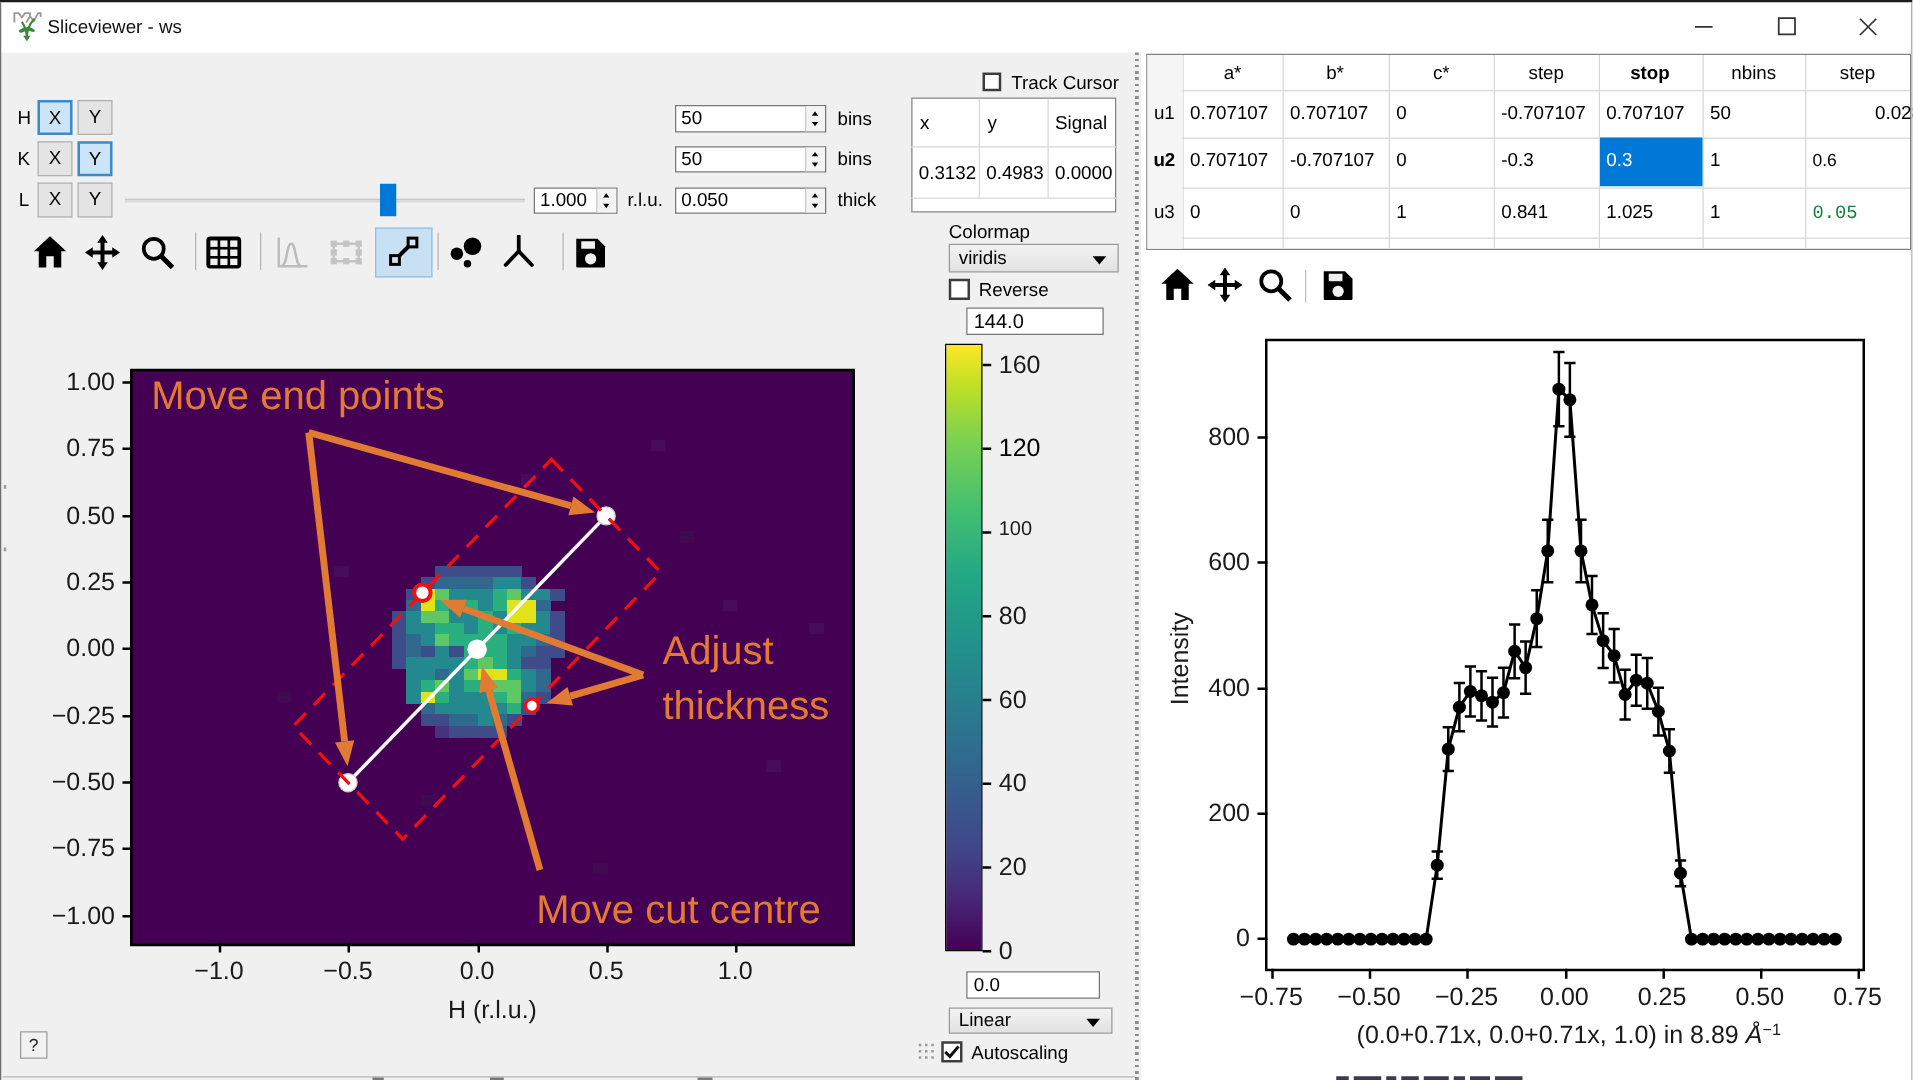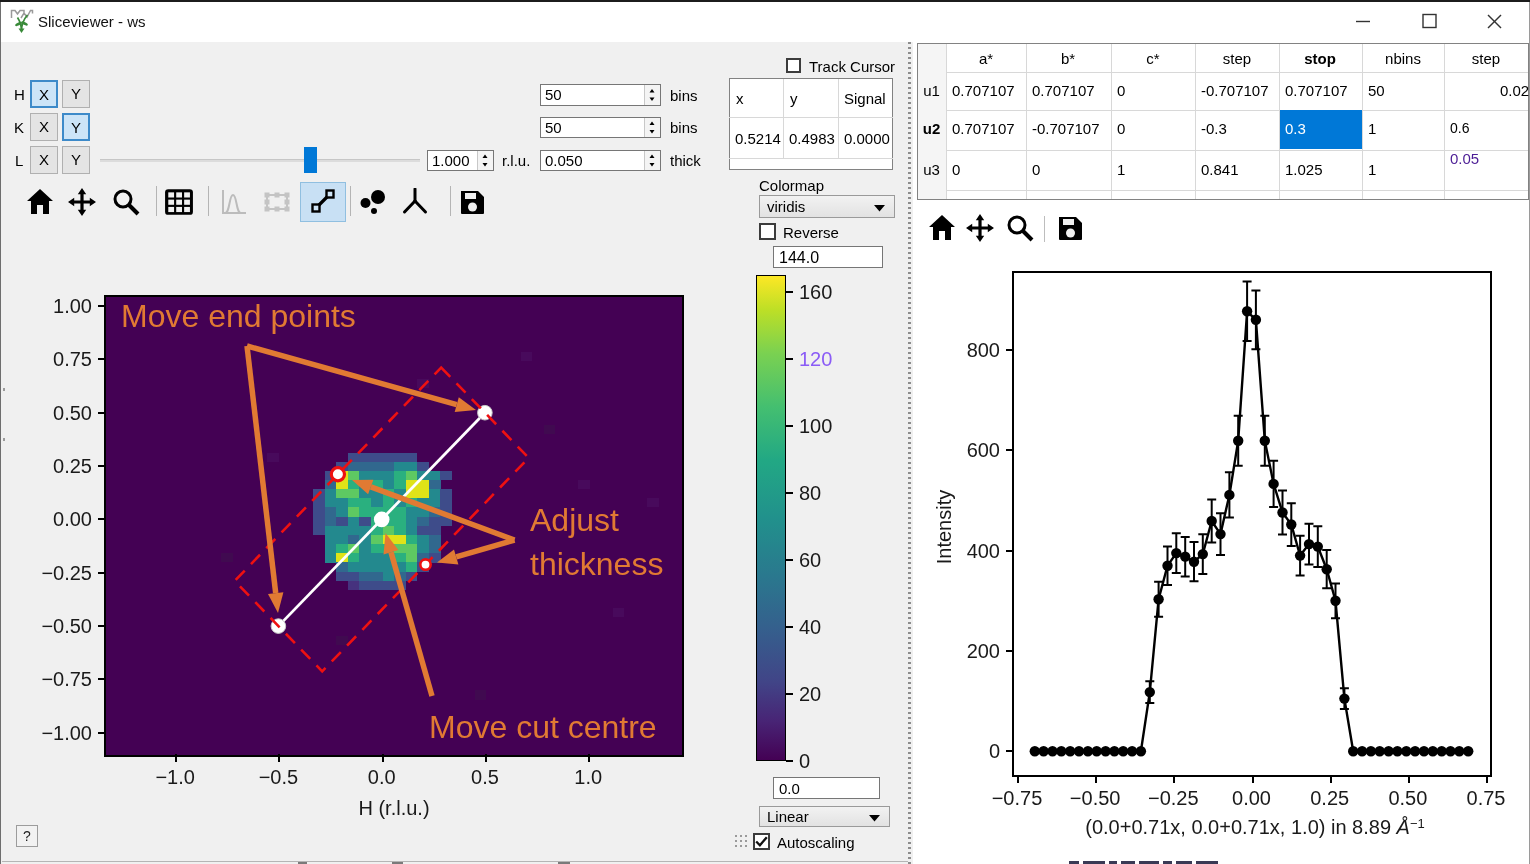"0.5214" div { text: 0.5214 -> 0.3132 }
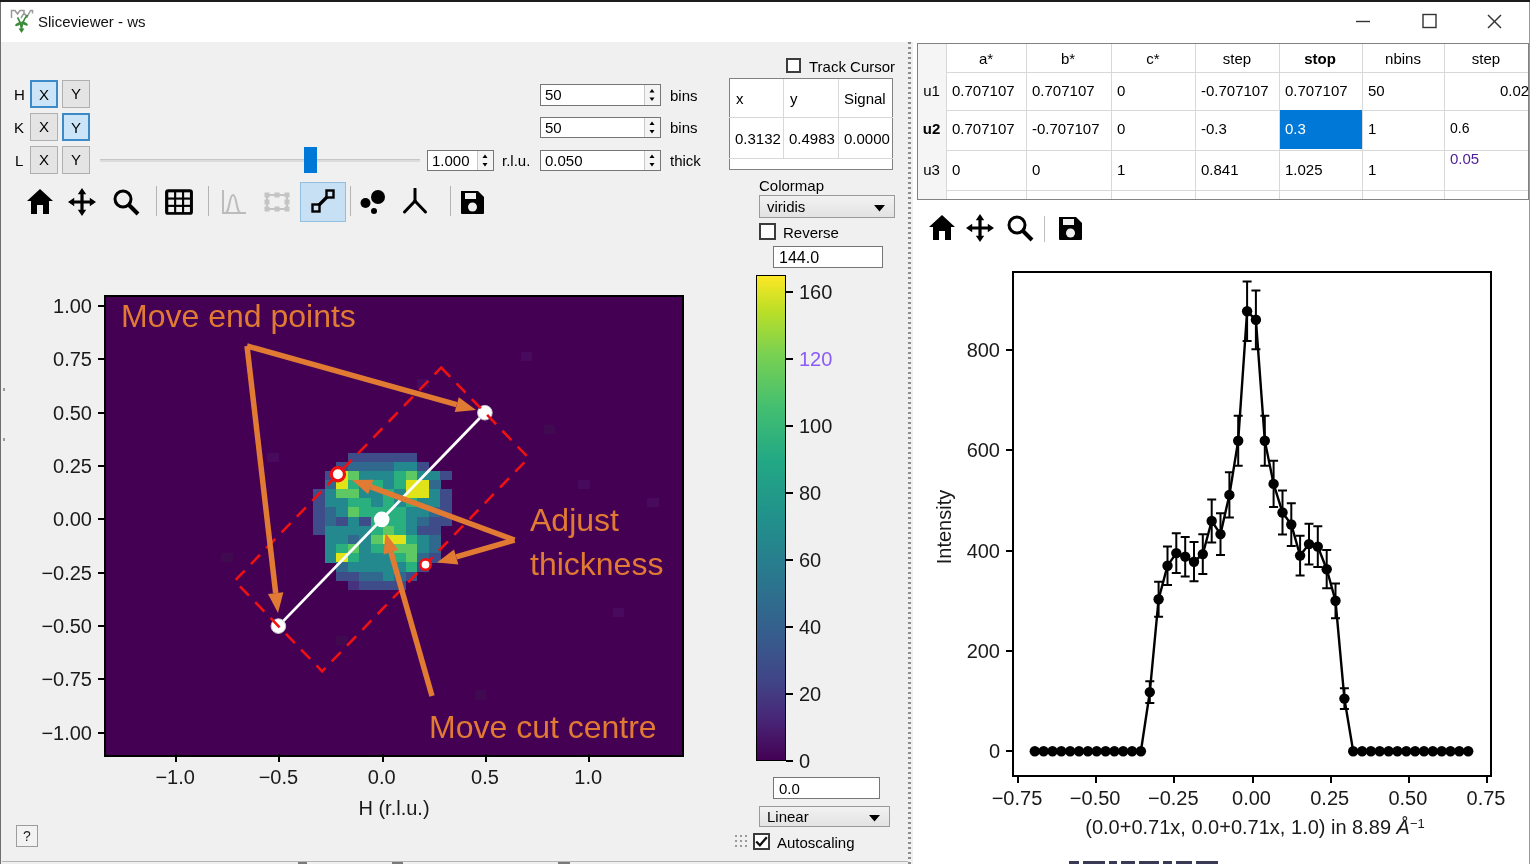"0.05" div { color: #4c1d95 -> #15803d; font-family: Liberation Sans, sans-serif -> Liberation Mono, monospace; top: 150px -> 162px }
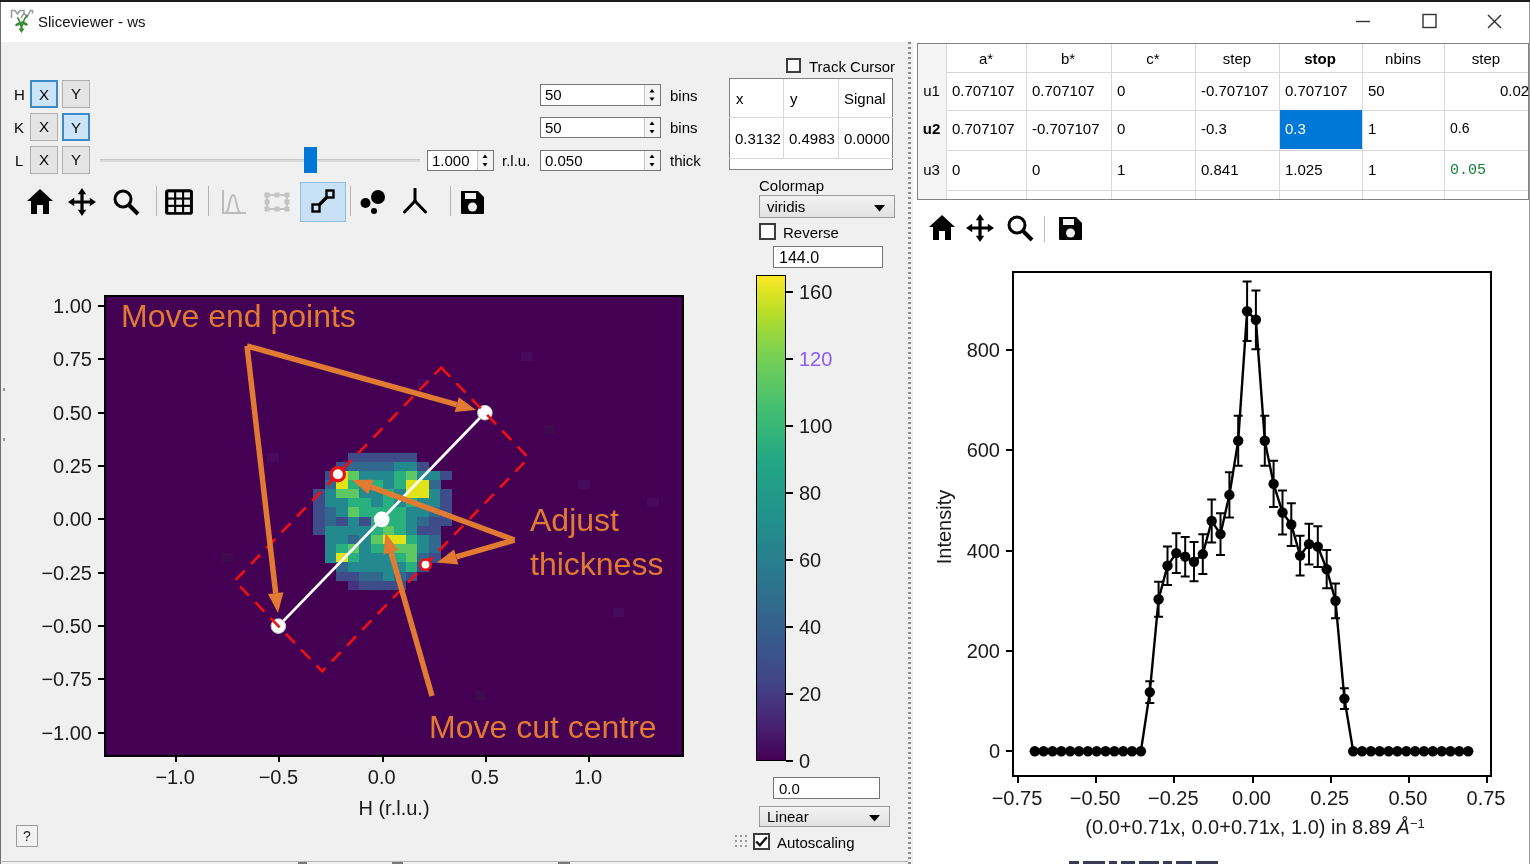"120" div { color: #8b5cf6 -> #000000 }
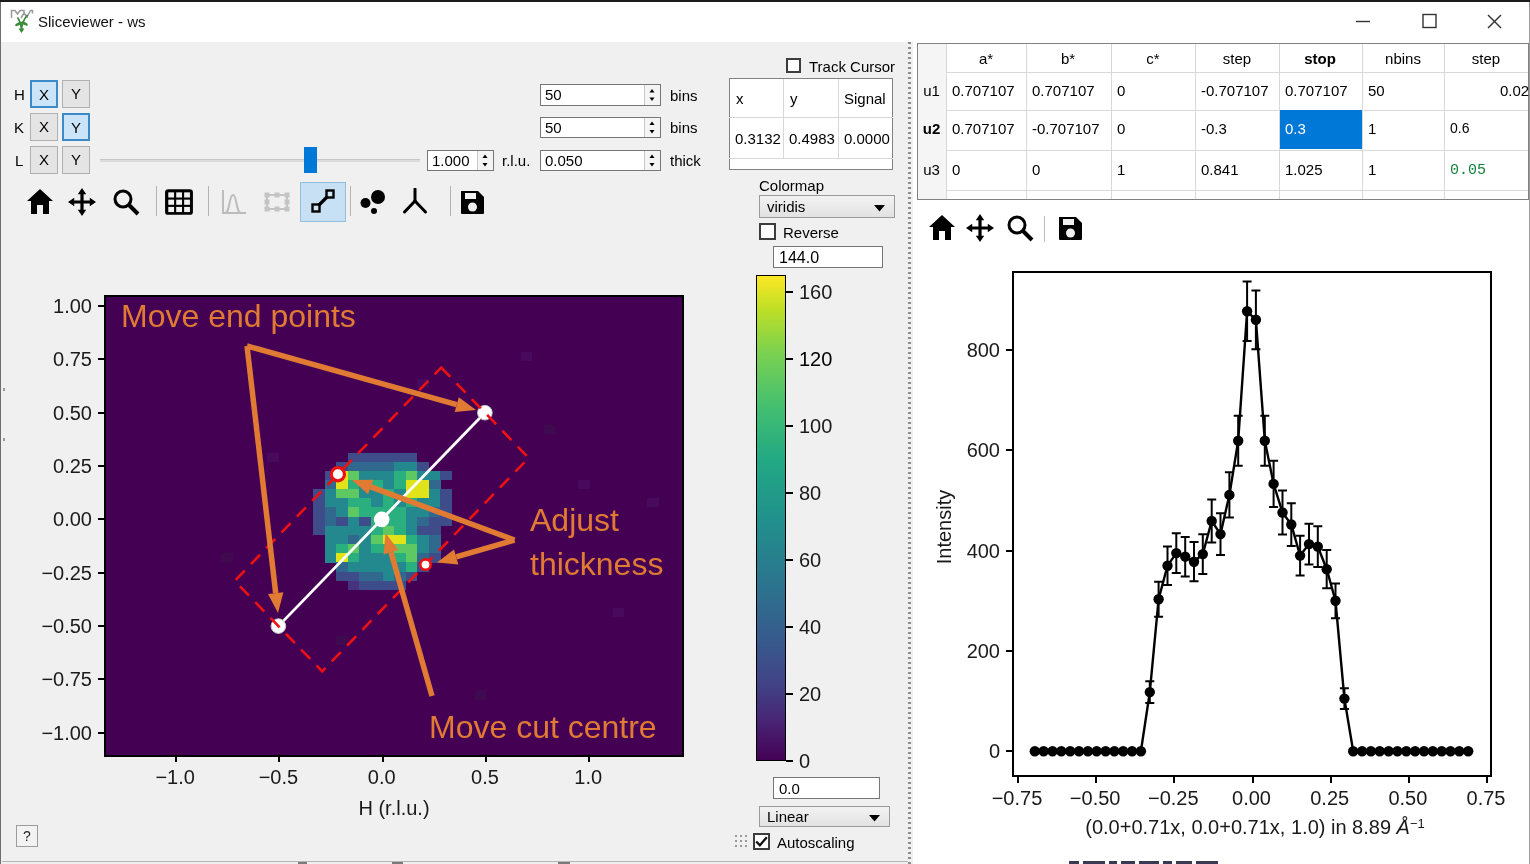"100" div { font-size: 20px -> 16px }
